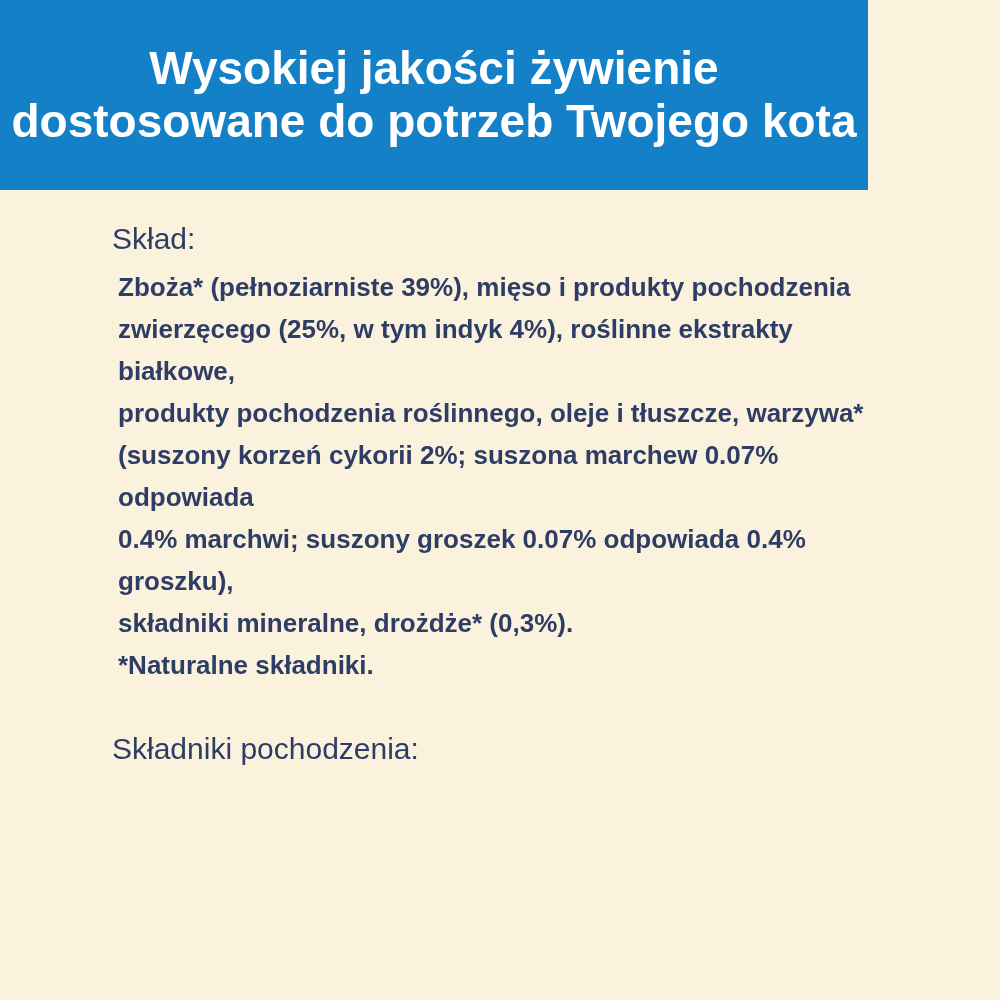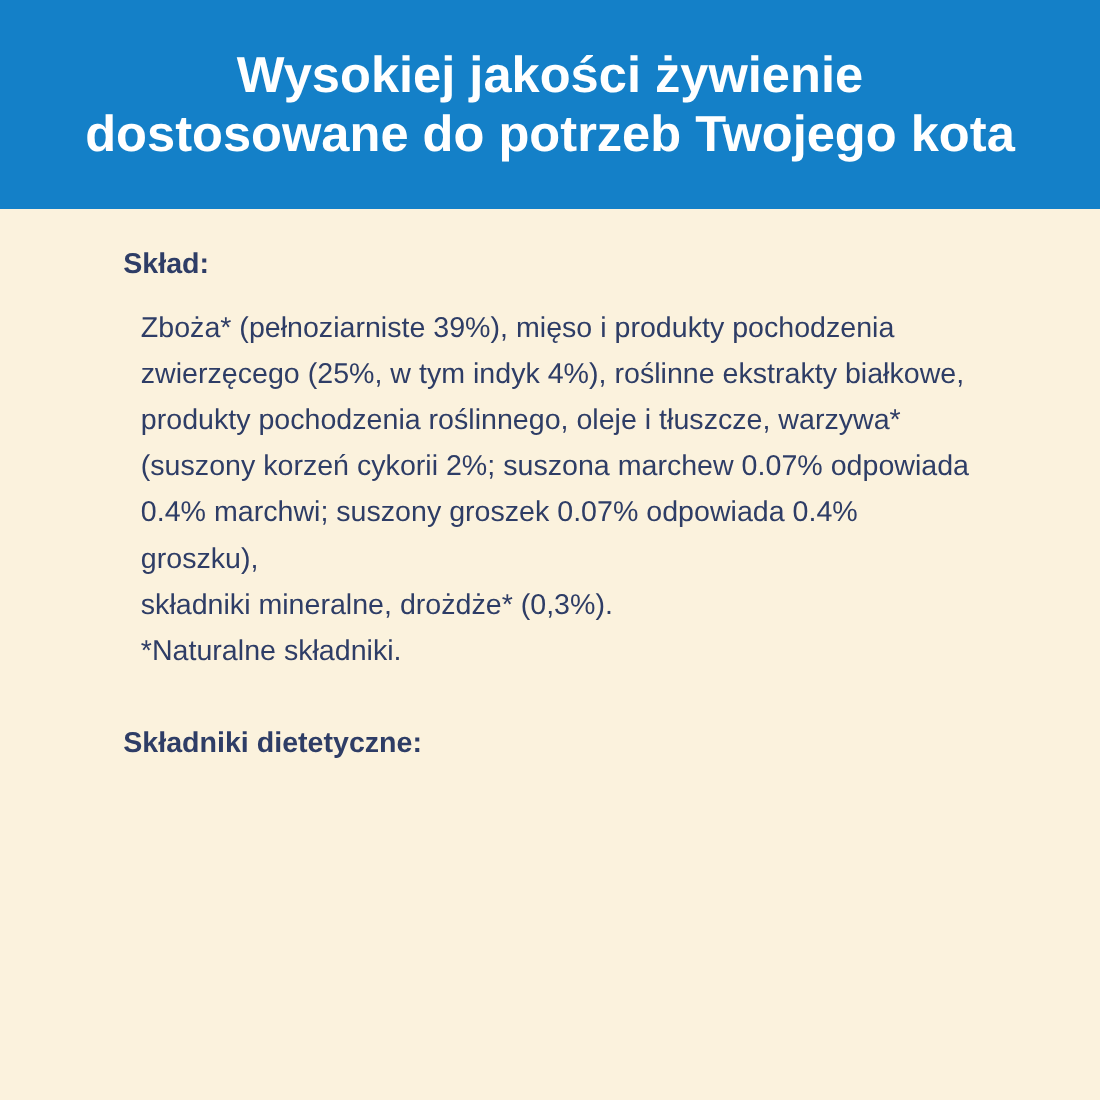"Wysokiej jakości żywienie" .banner { width: 1000px -> 868px }
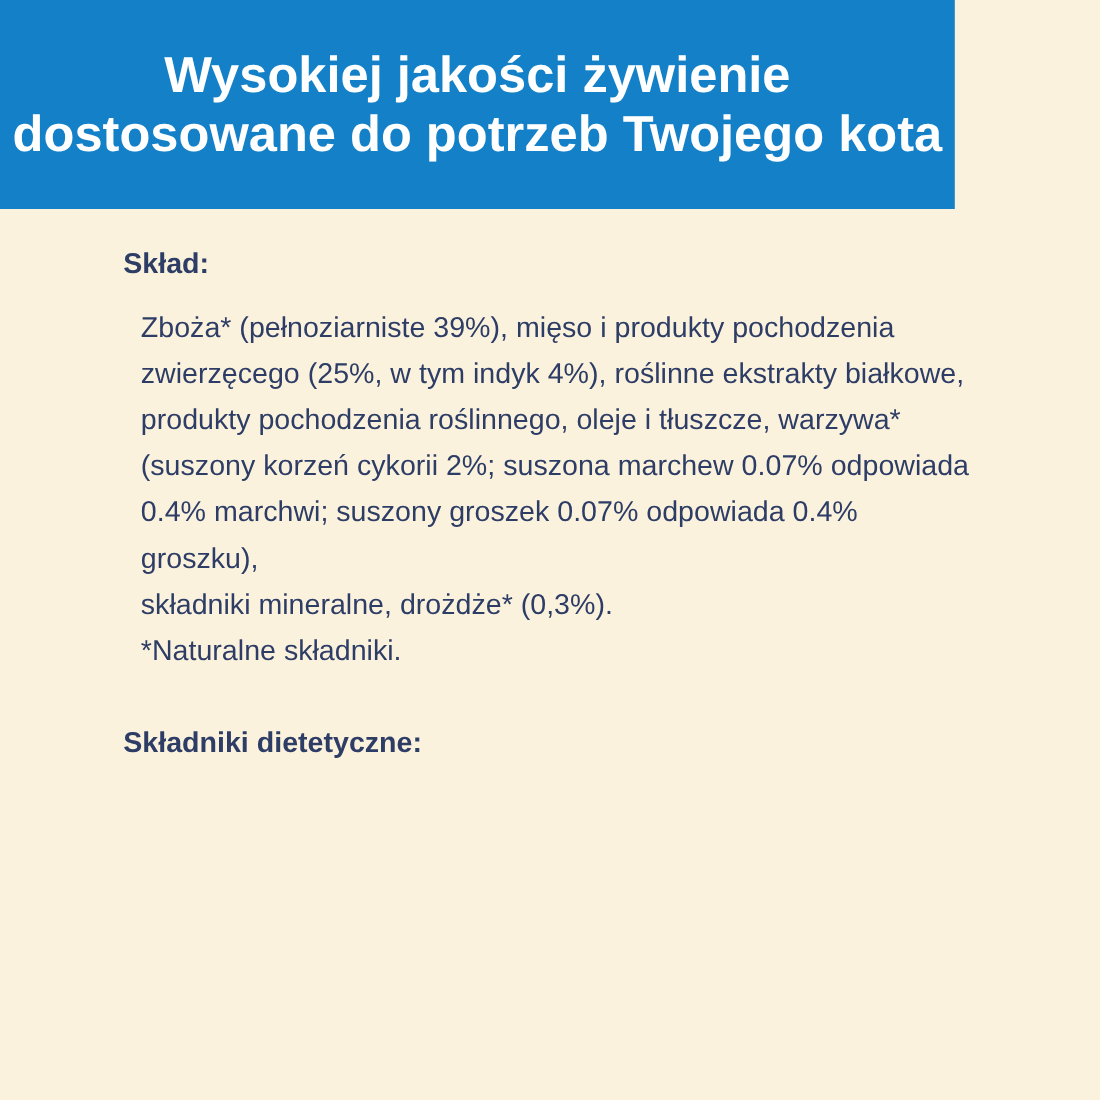"Skład:" .section-heading { font-size: 26px -> 30px; font-weight: bold -> normal }
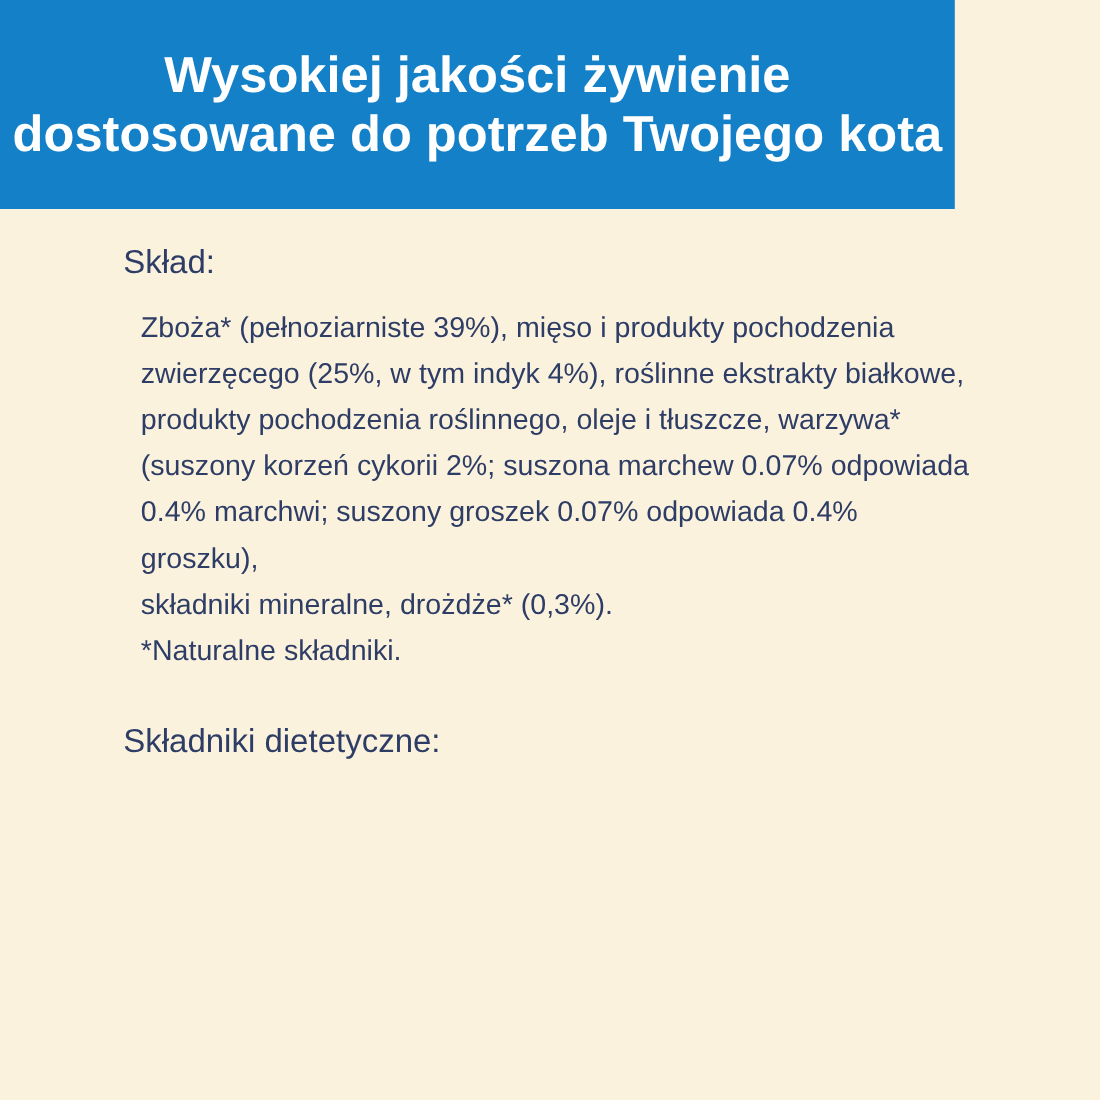"Zboża* (pełnoziarniste 39%), mięso i" .section-body { font-weight: normal -> bold; margin: 16px -> 6px }
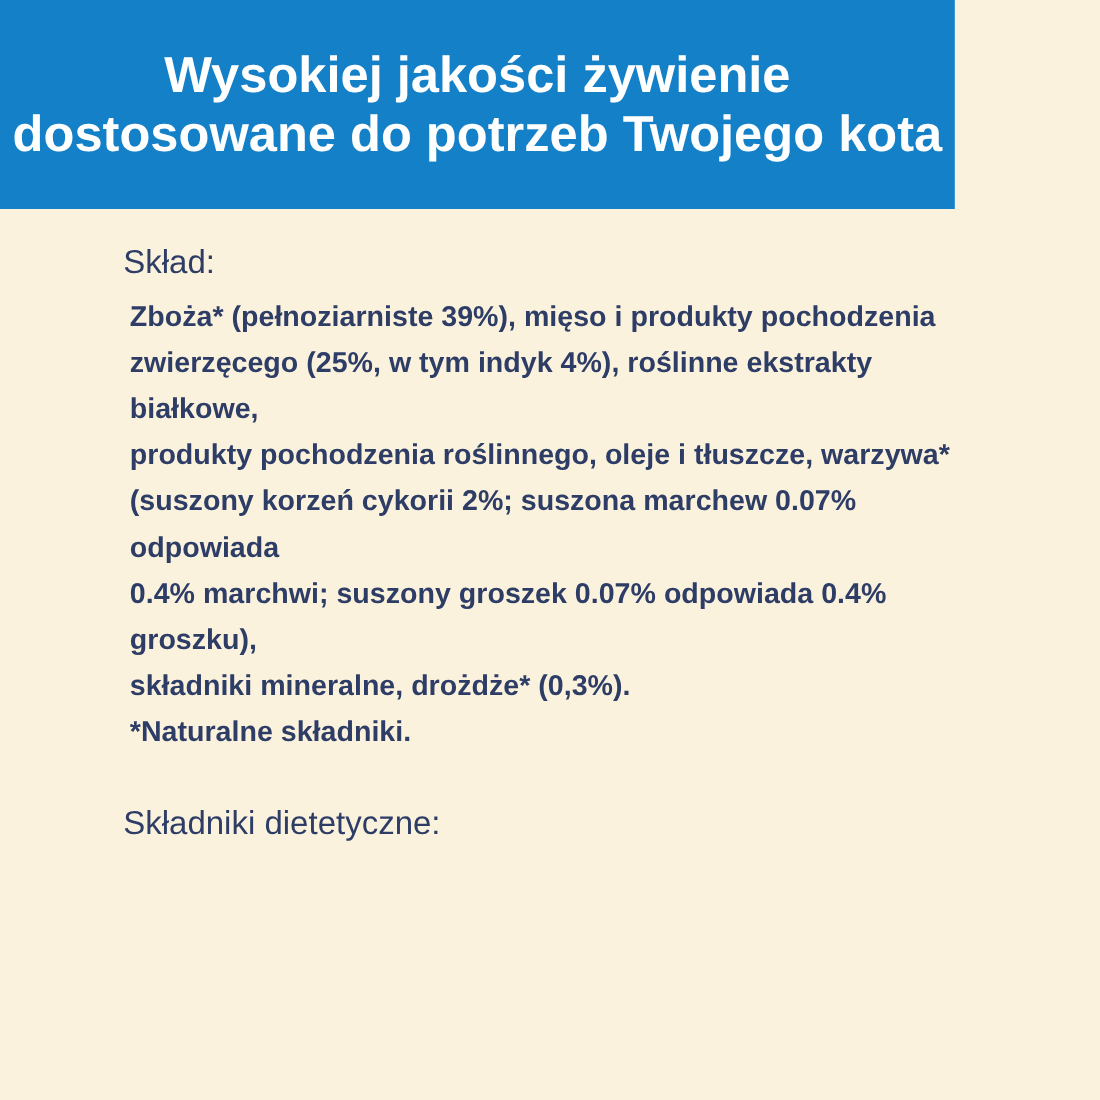"Składniki dietetyczne:" h2.section-heading { text: dietetyczne -> pochodzenia }
